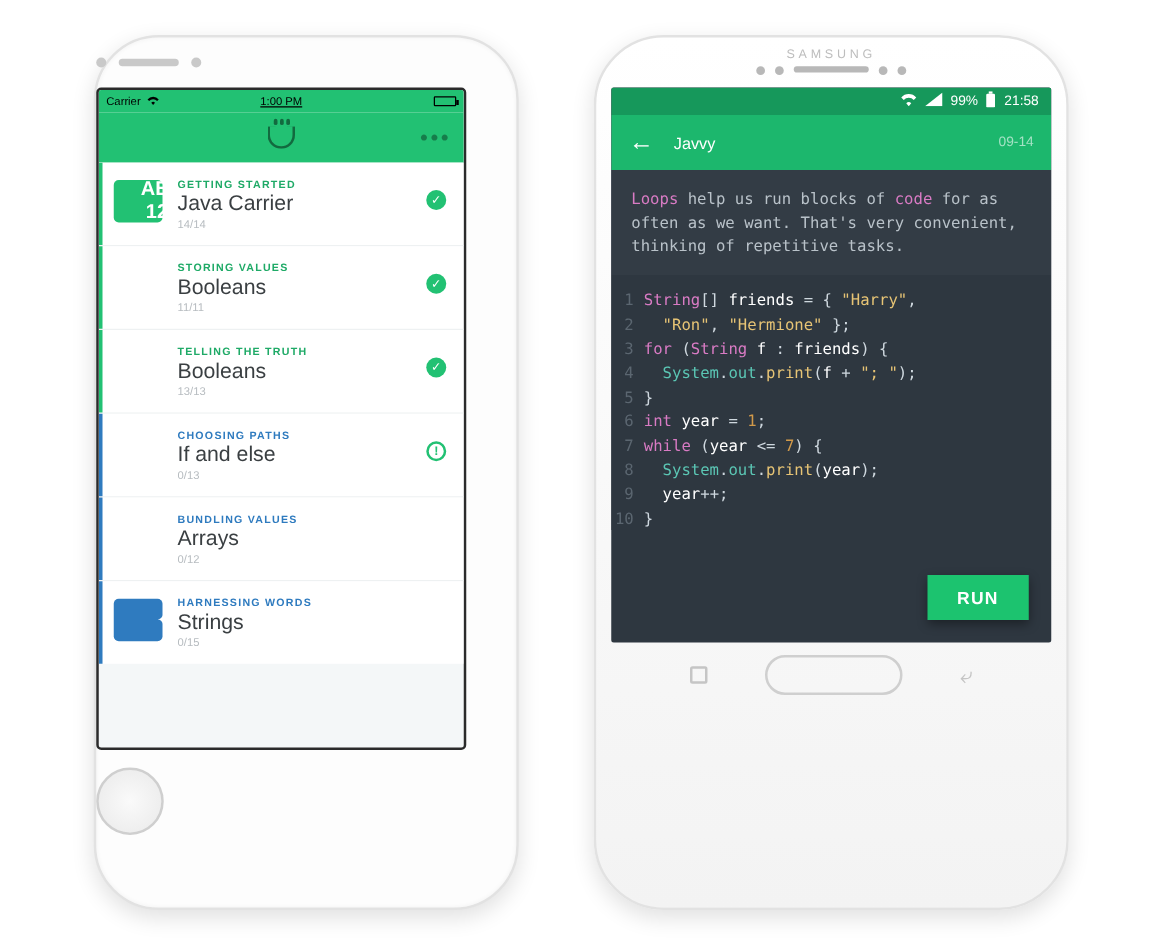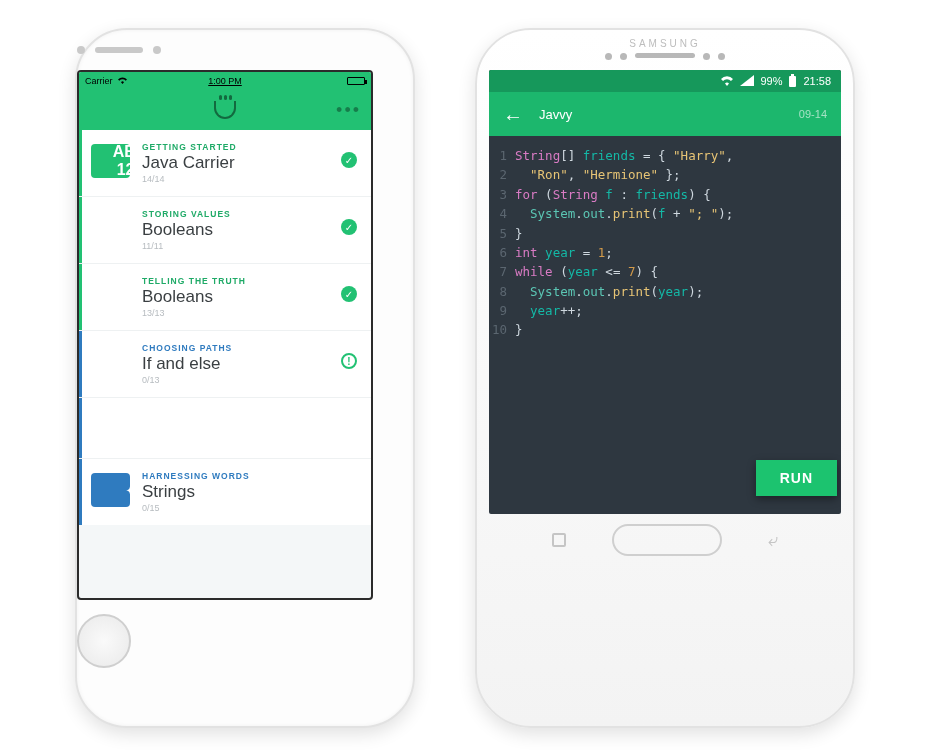"Loops help us run blocks" div.explain { html: none -> <div><span>Loops</span> help us run blocks of <span>code</span> for as often as we want. That's very convenient, thinking of repetitive tasks.</div> }
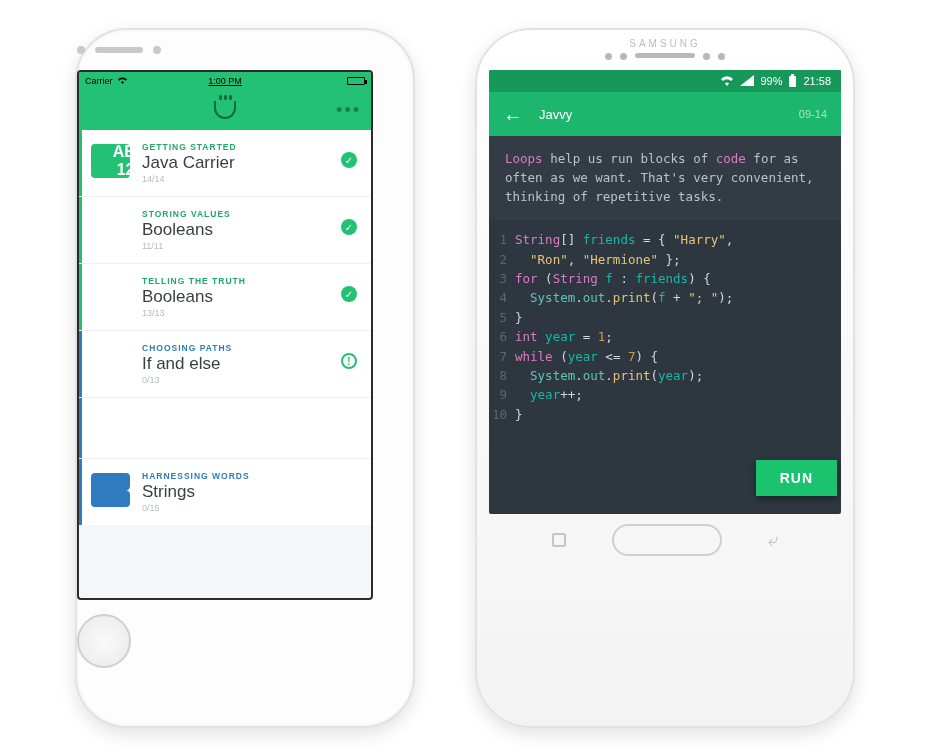"friends" .tok-id { color: #14b8a6 -> #ffffff }
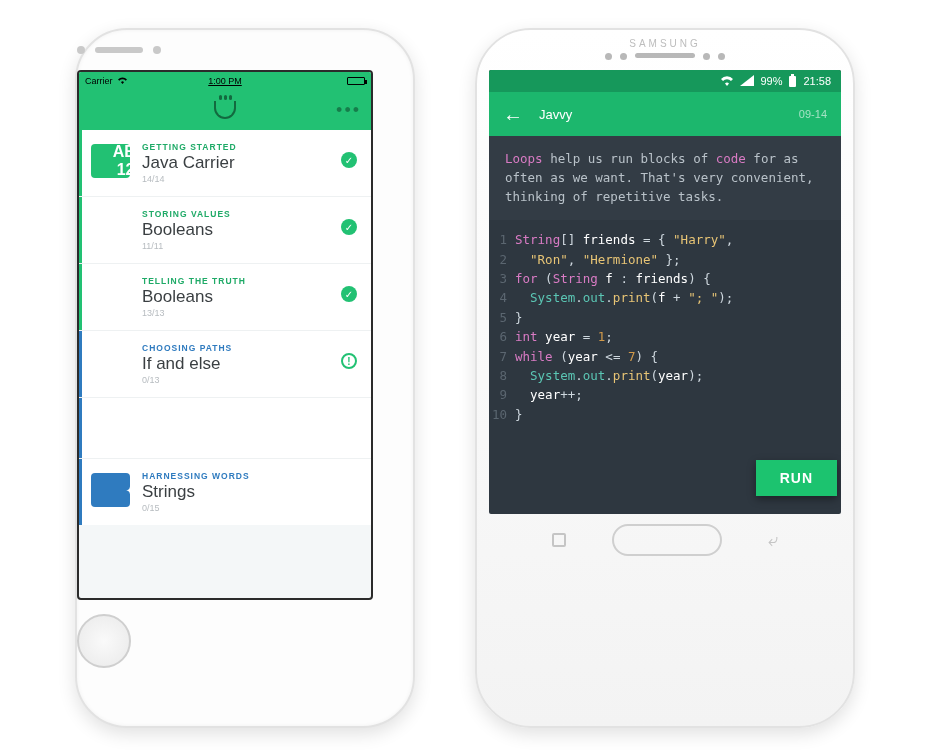"BUNDLING VALUES" div.txt { html: none -> <div> <div>BUNDLING VALUES</div> <div>Arrays</div> <div>0/12</div> </div> }
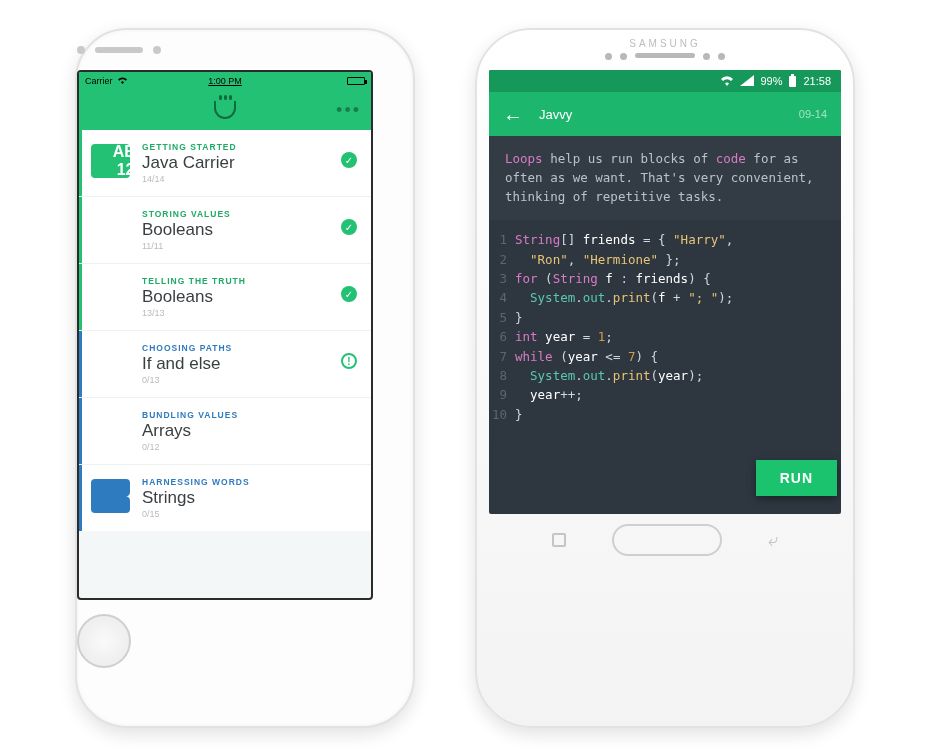"RUN" .run-btn { right: 4px -> 18px }
